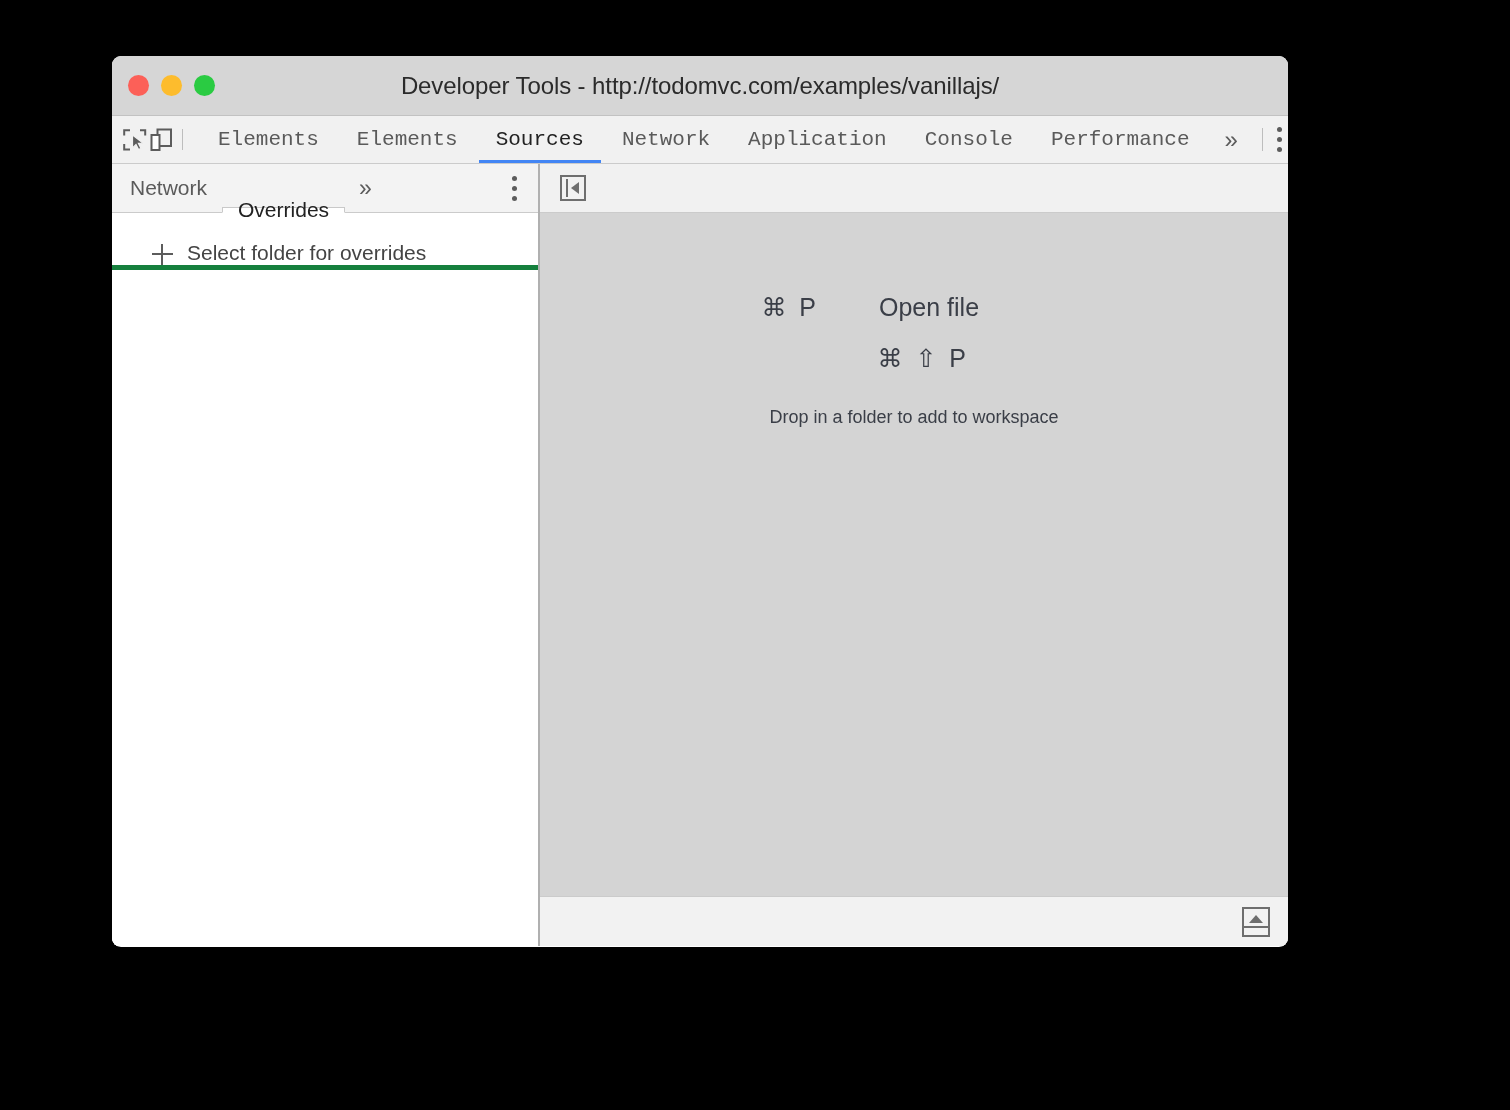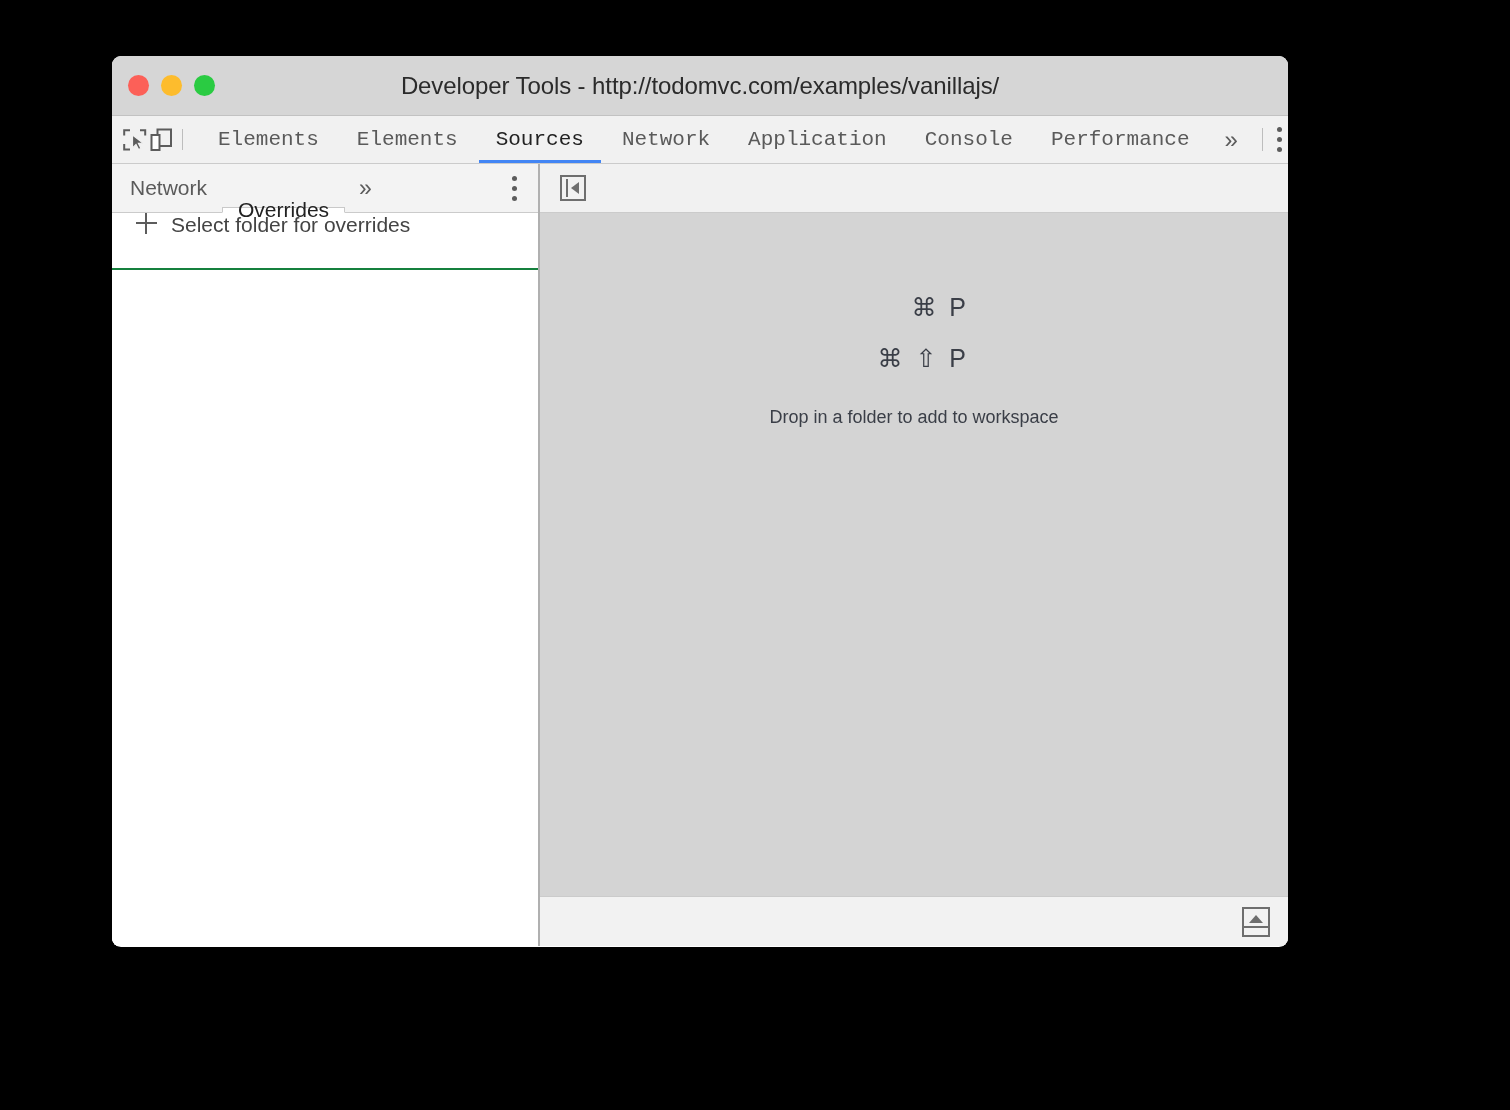"Select folder for overrides" #overrides-row { align-items: flex-start -> flex-end; border-bottom: 2px solid #15803d -> 5px solid #15803d; padding-left: 24px -> 40px }
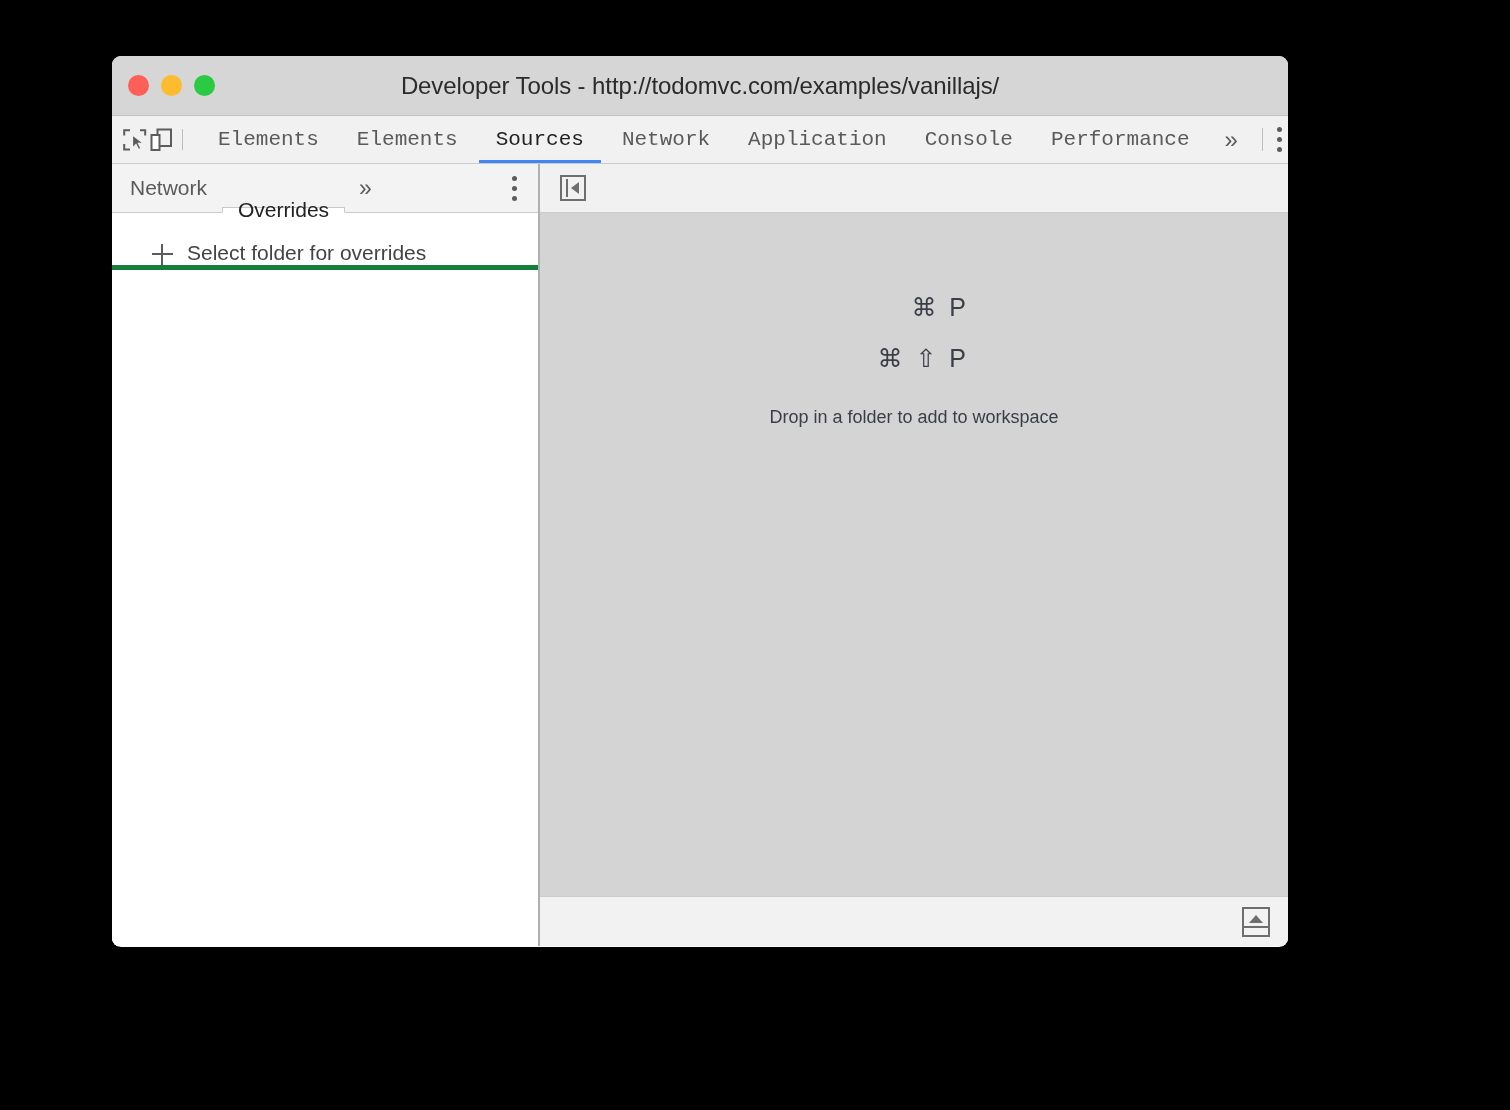"Open file" span.hint-desc { html: none -> <span>Open file</span> }
